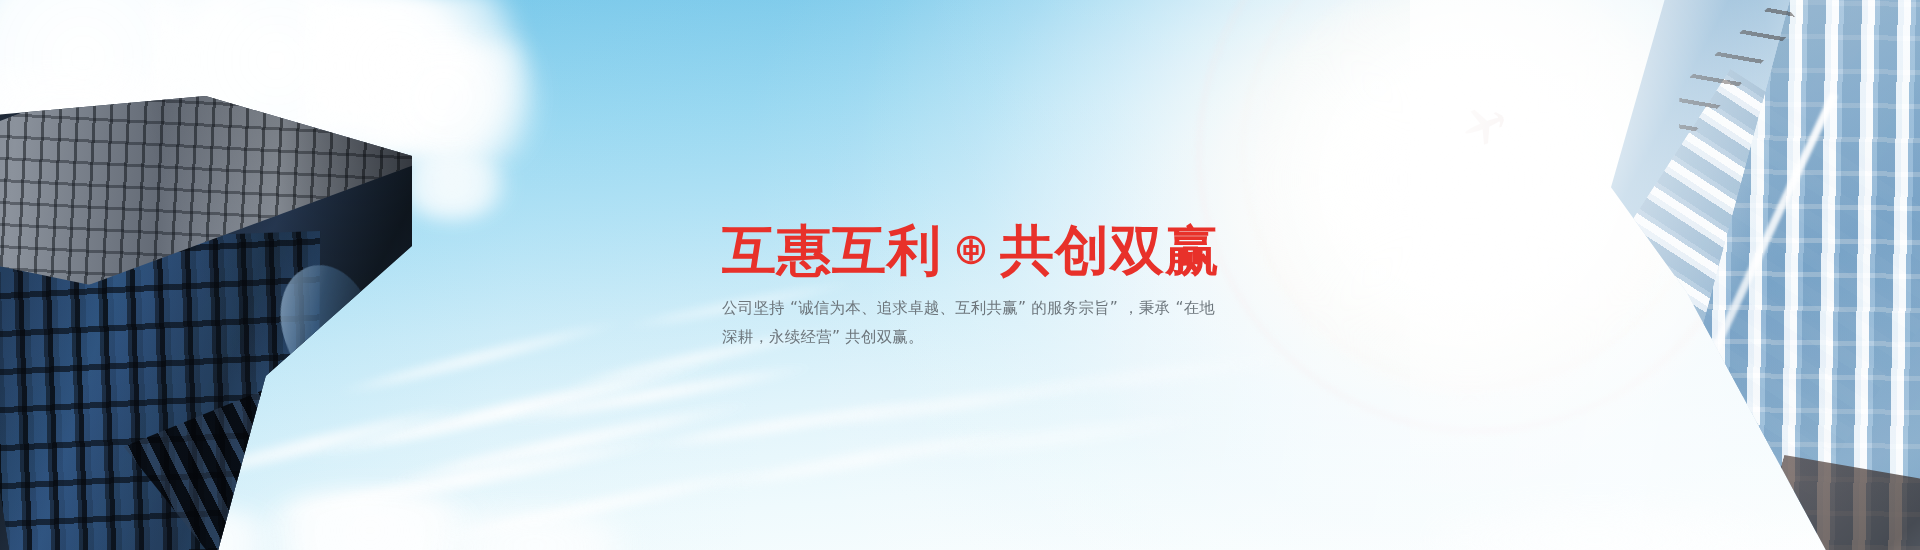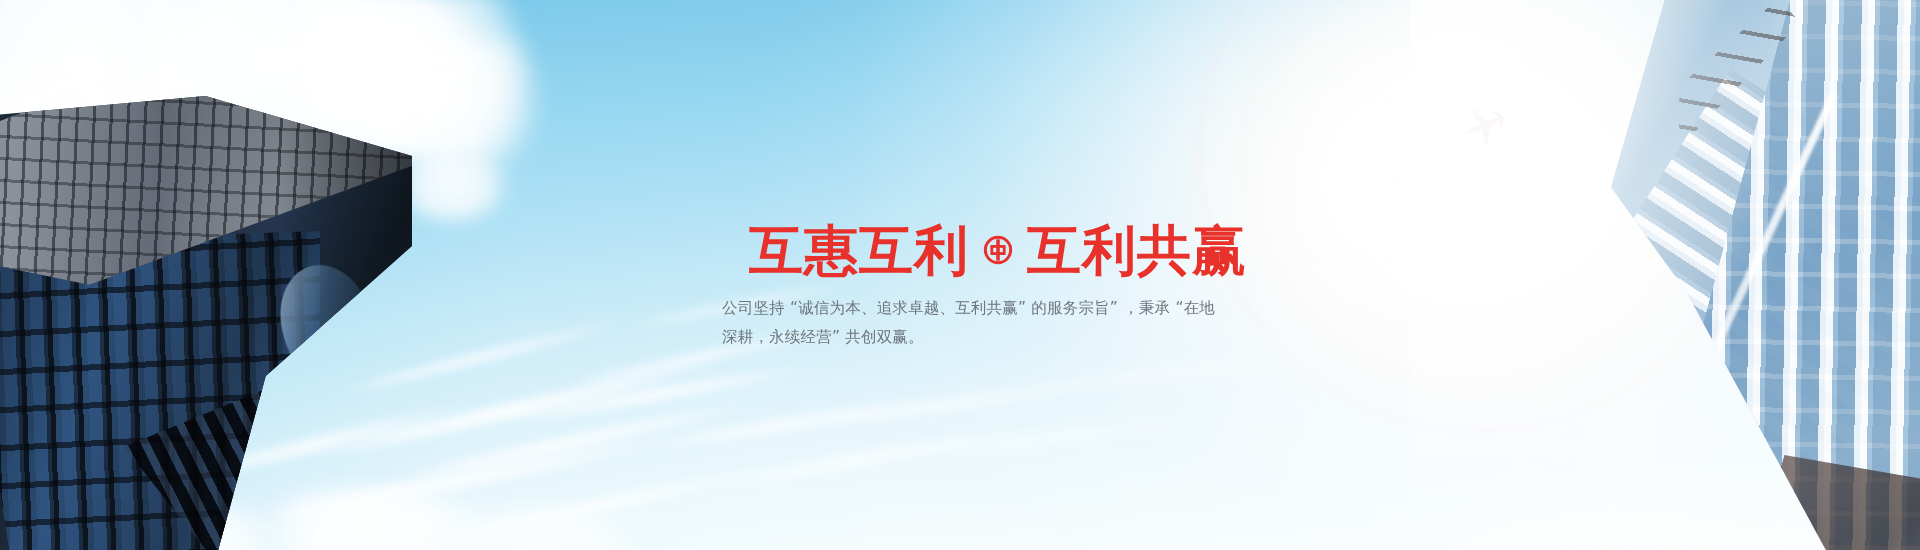"互惠互利" .headline { margin-left: 27px -> none }
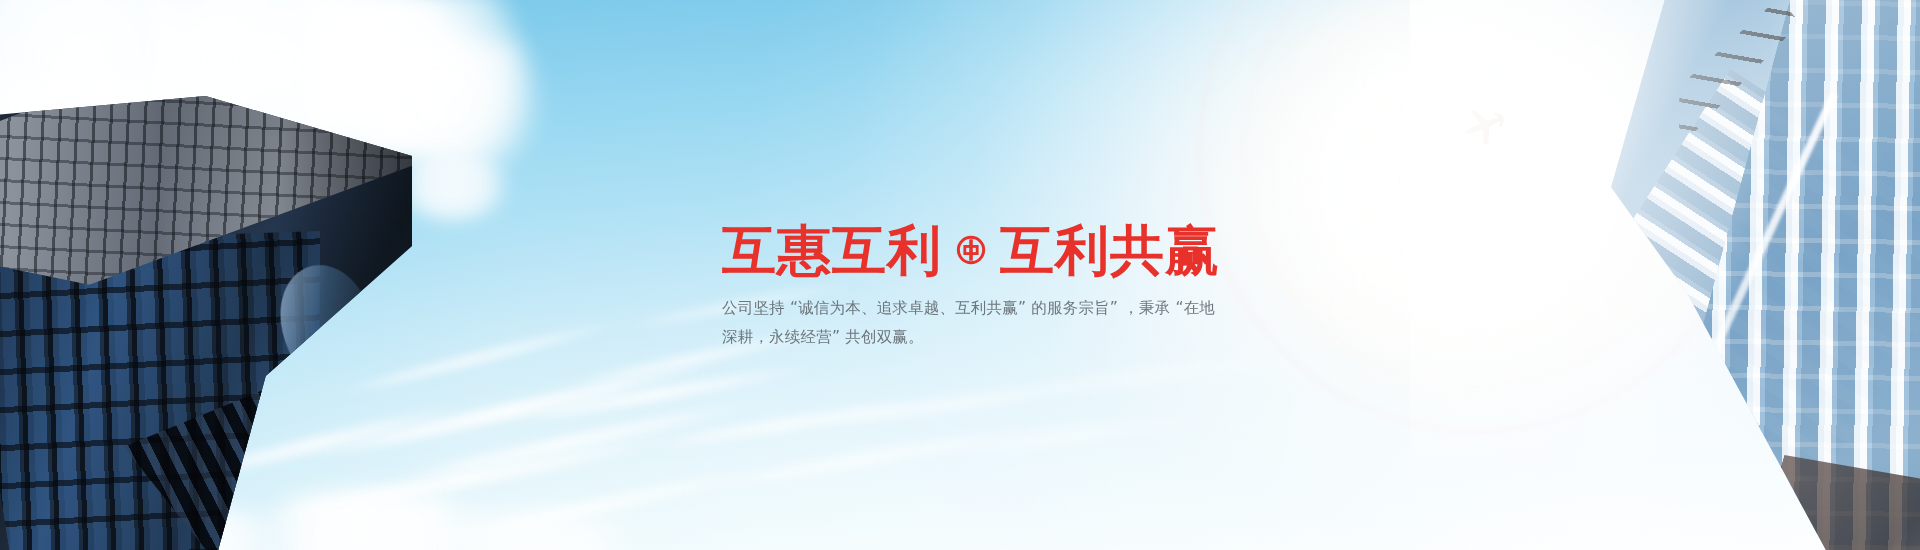"互利共赢" span.seg { text: 互利共 -> 共创双 }
